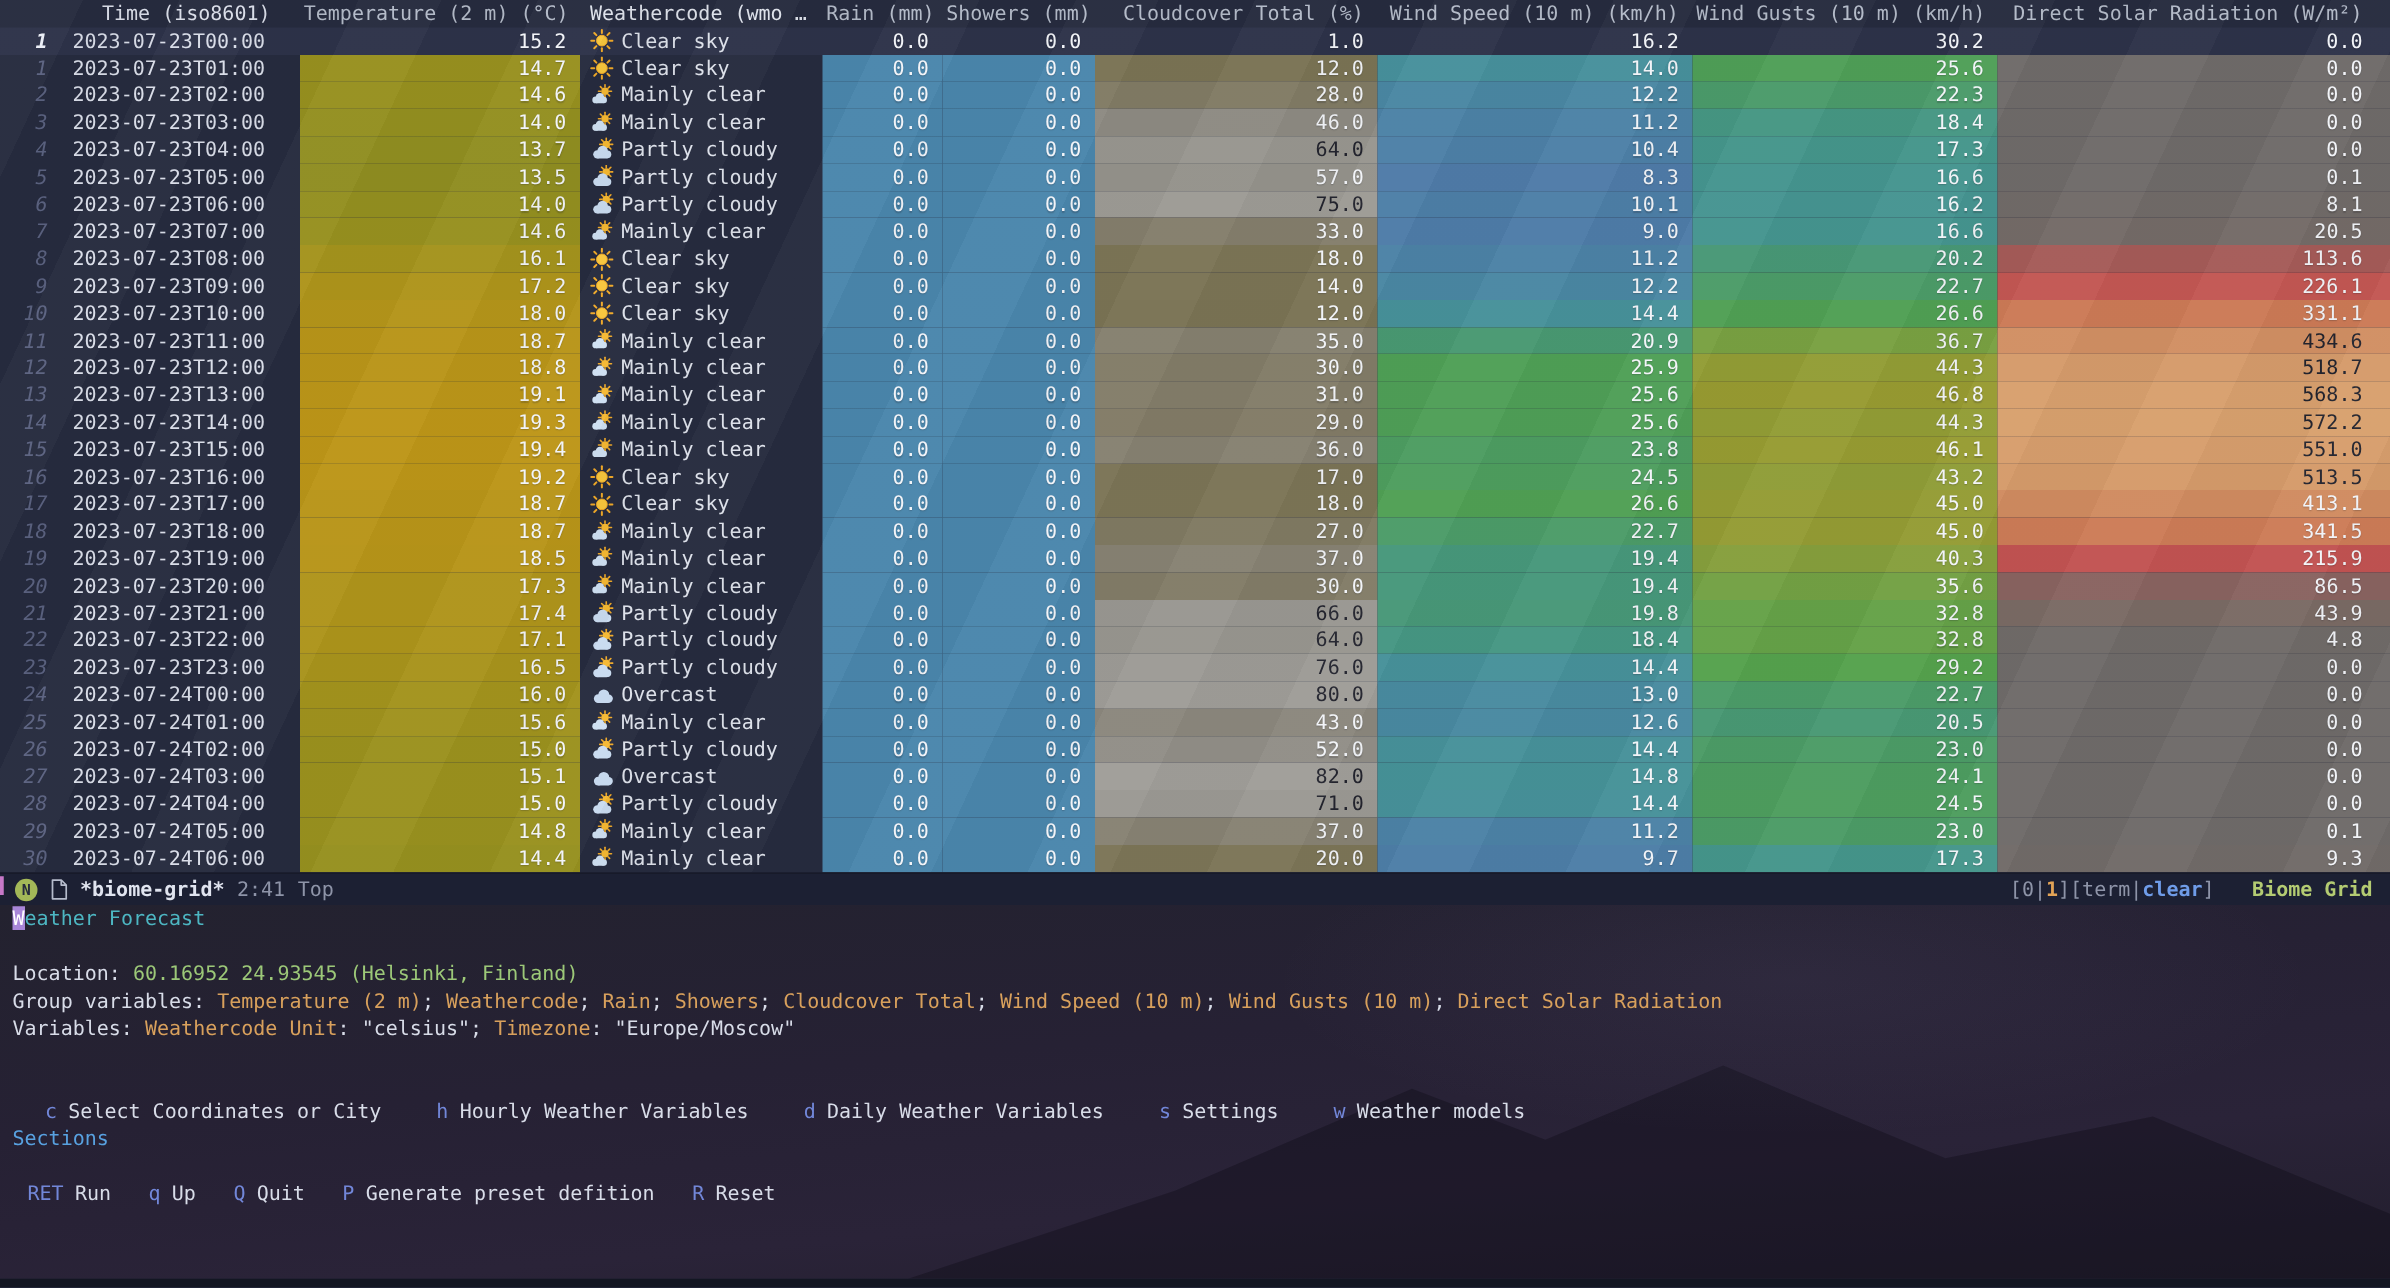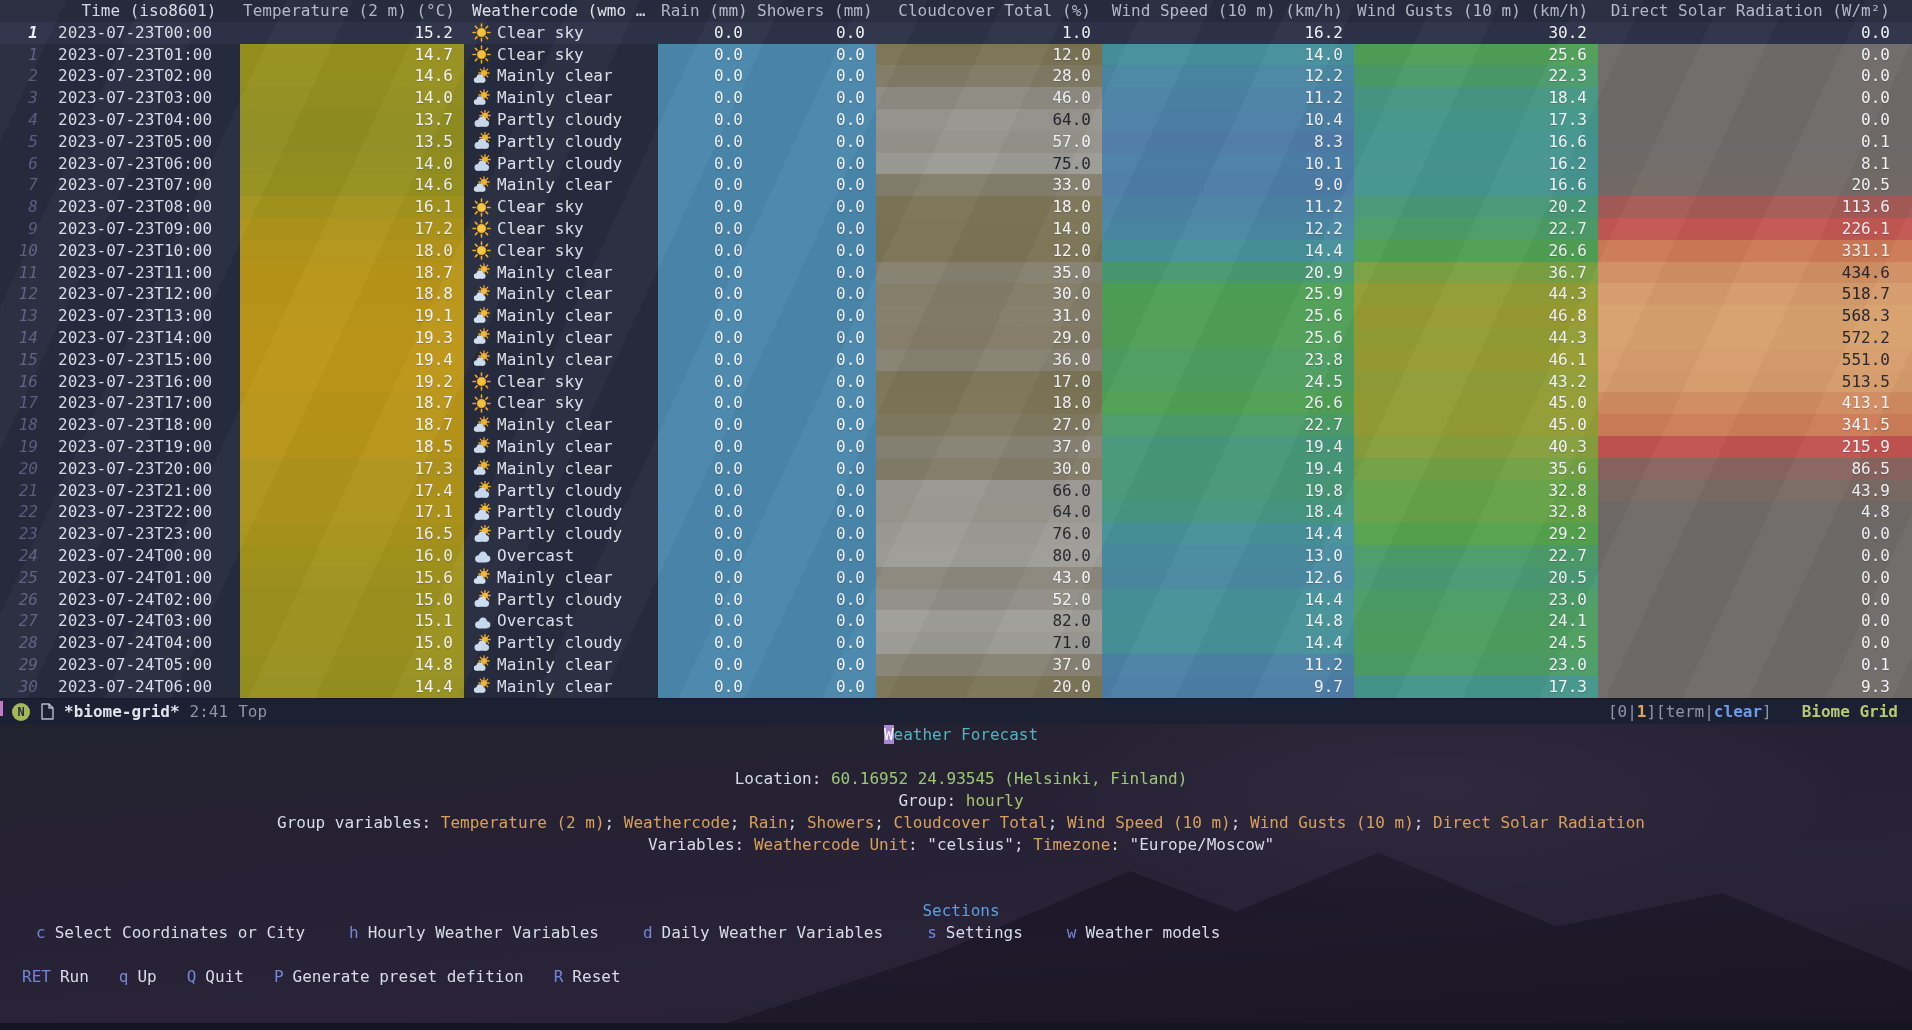"Weather Forecast" .lower { text-align: center -> none }
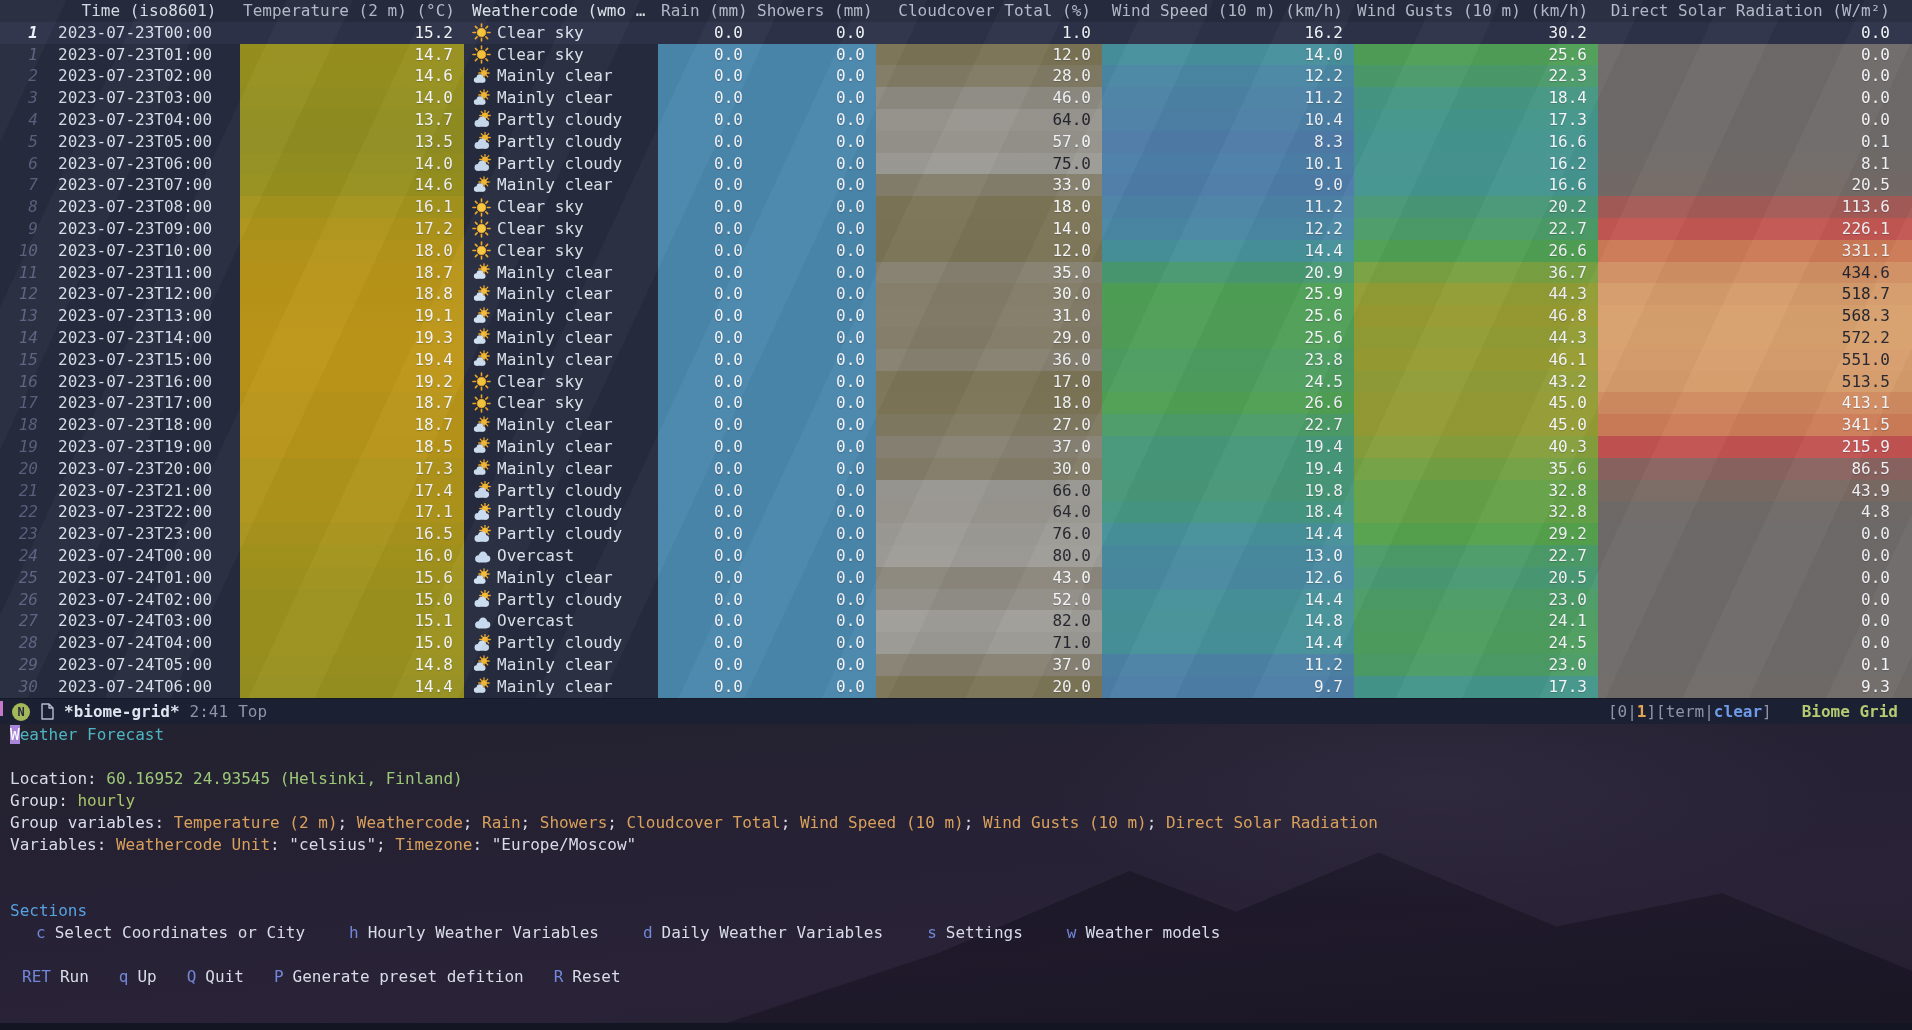"Group: hourly" div.line { html: <div><span>Group: </span><span>hourly</span></div> -> none }
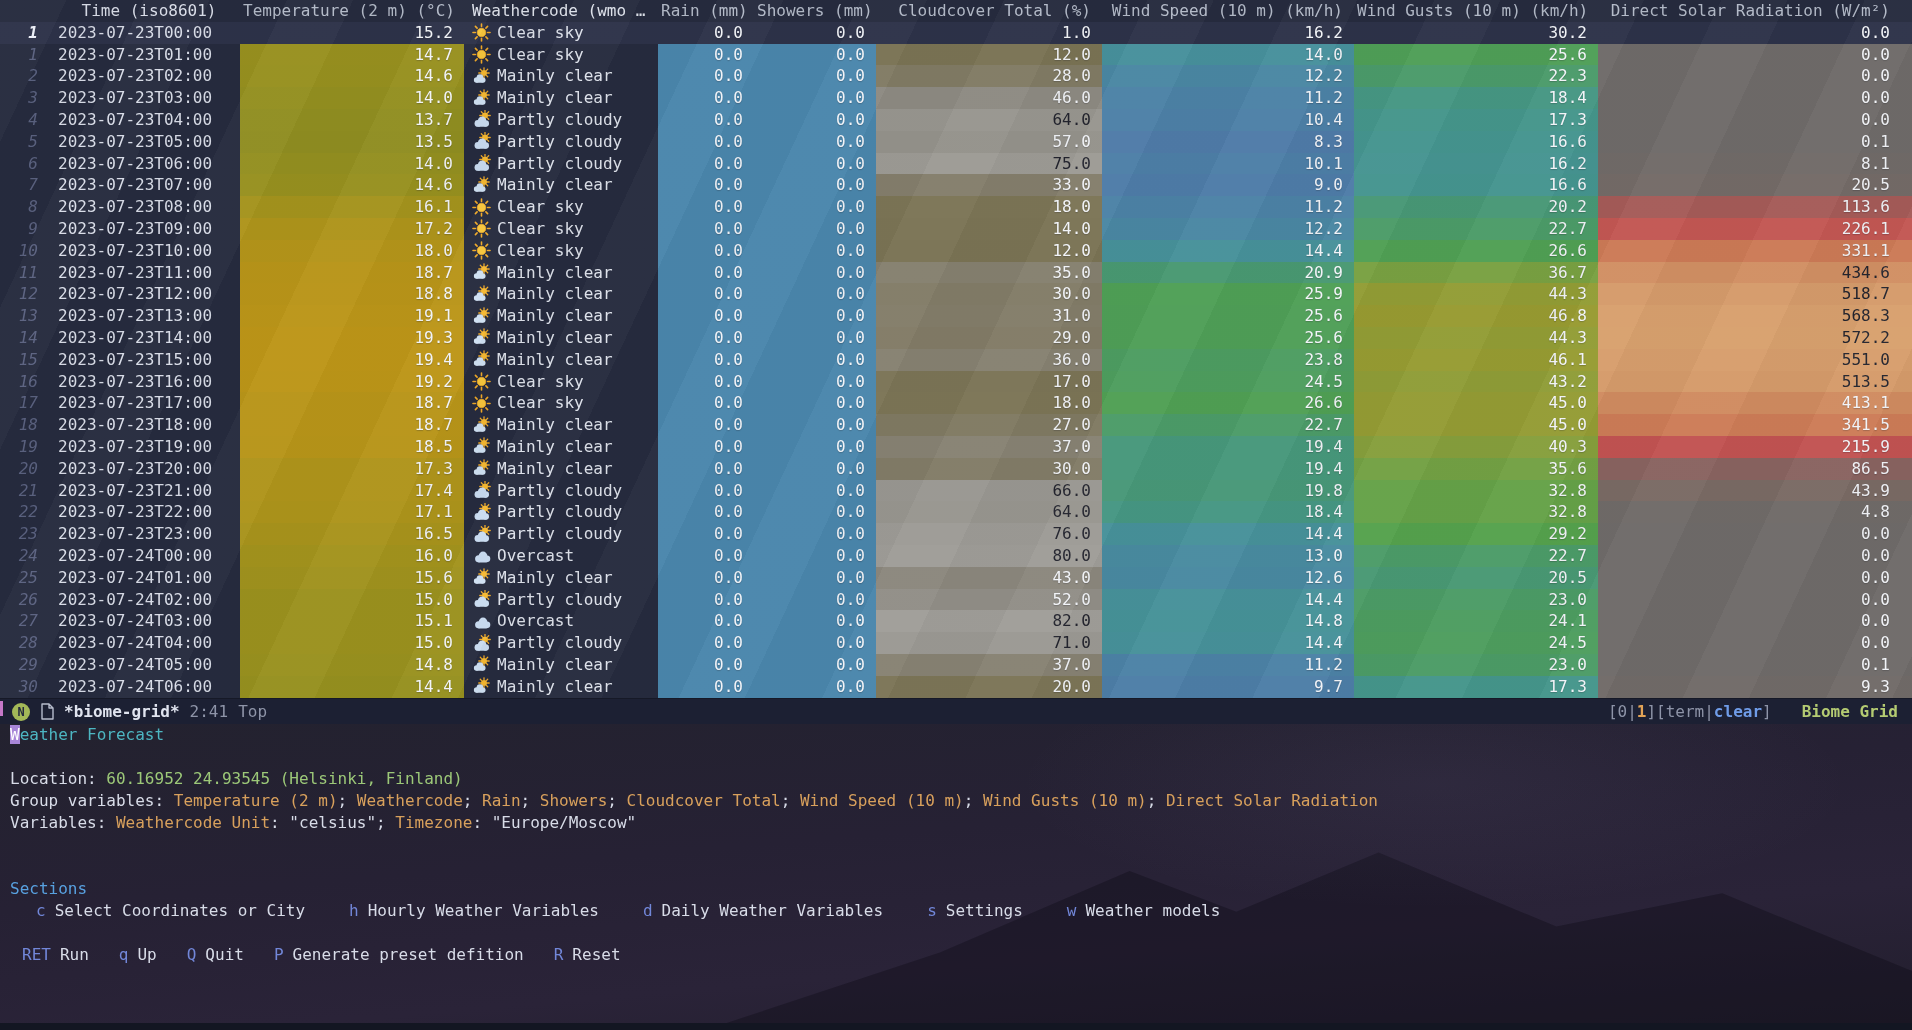"Sections" div.line { order: before "c Select Coordinates or City" -> after "c Select Coordinates or City" }
